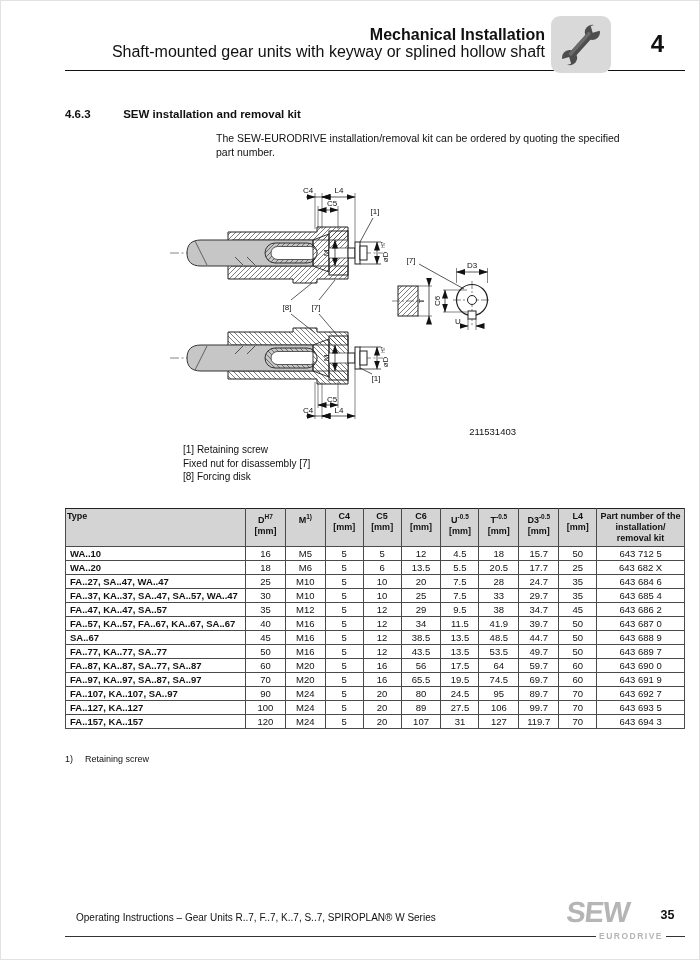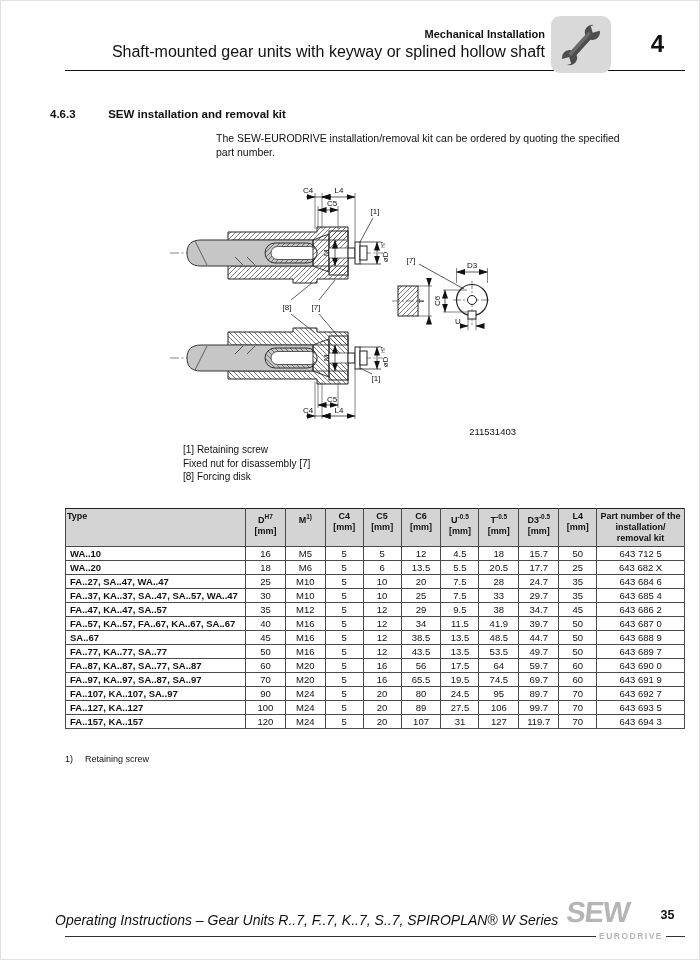"Mechanical Installation" .hdr-title { font-size: 11px -> 16px }
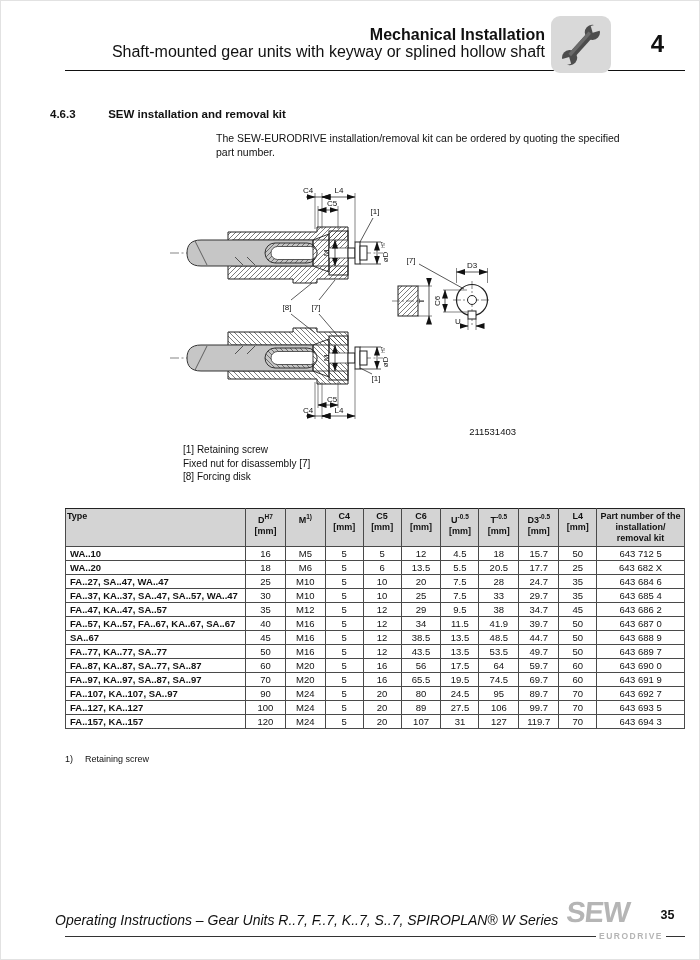"4.6.3 SEW installation and removal" .section-row { left: 50px -> 65px }
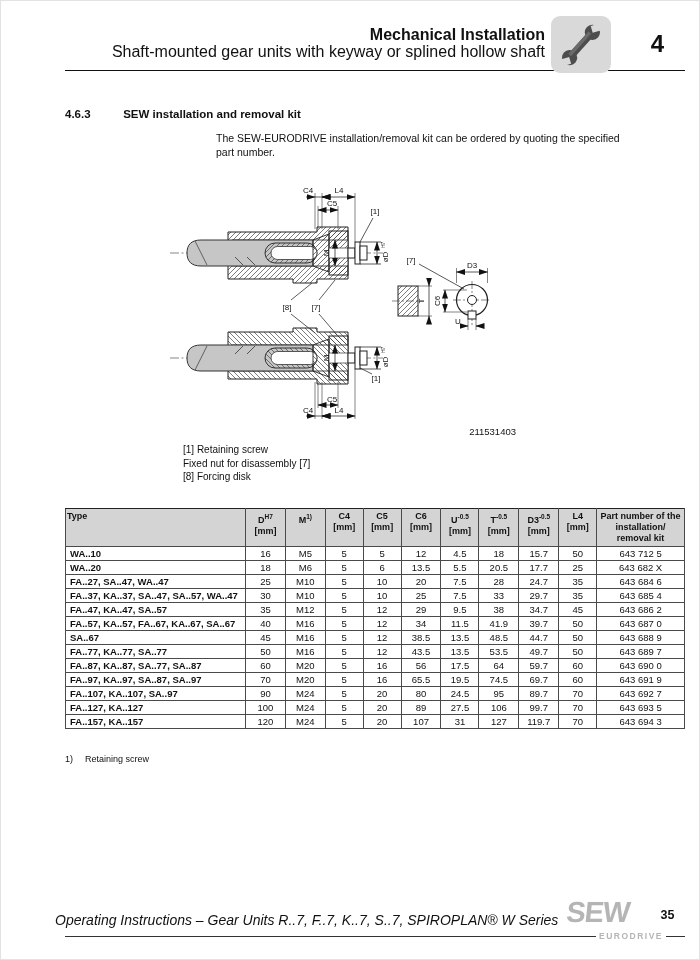"Operating Instructions – Gear Units" .ftr-text { font-size: 14px -> 10px; font-style: italic -> none; left: 55px -> 76px }
